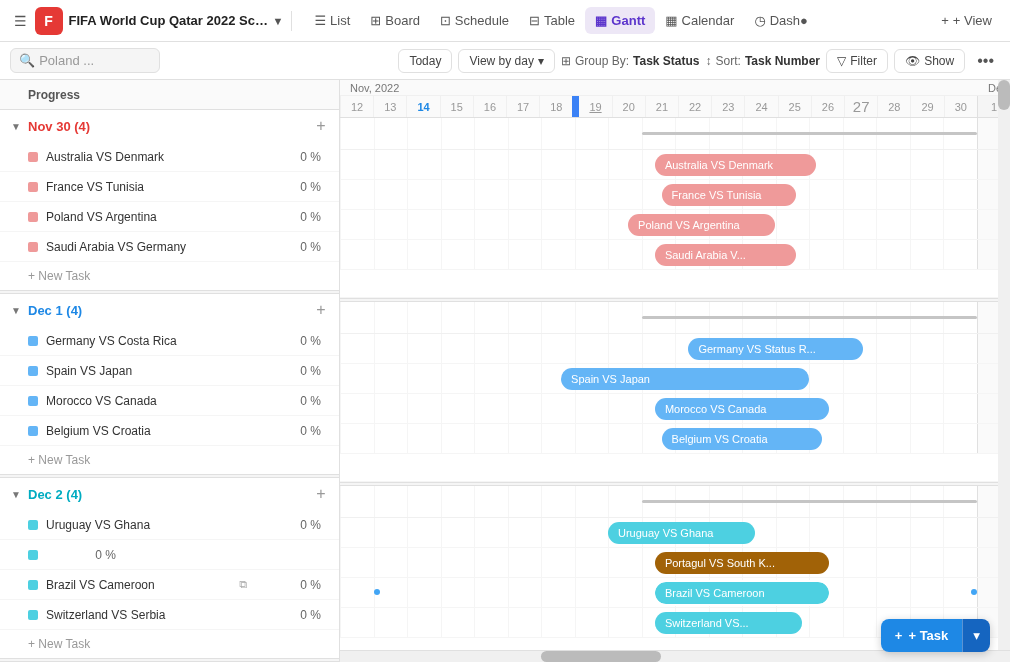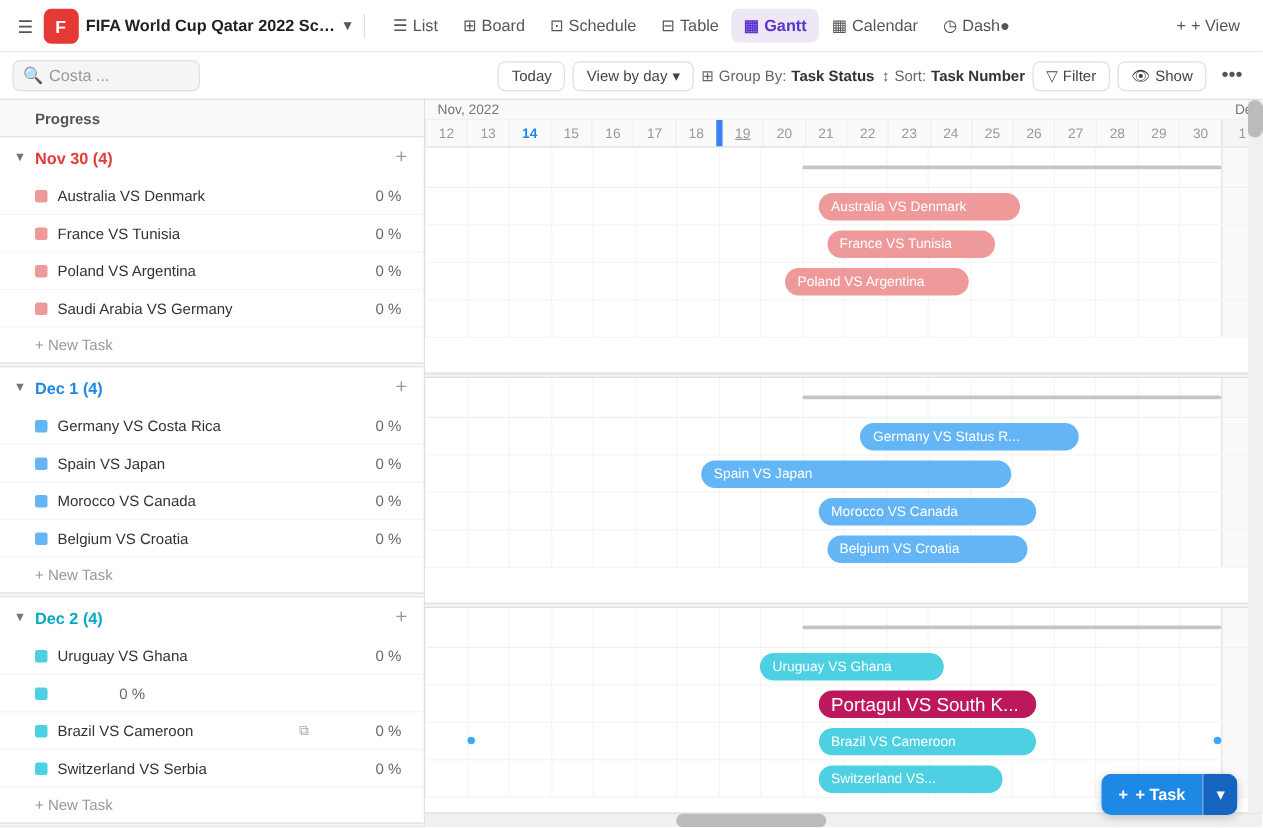"Costa ..." span { text: Costa -> Poland }
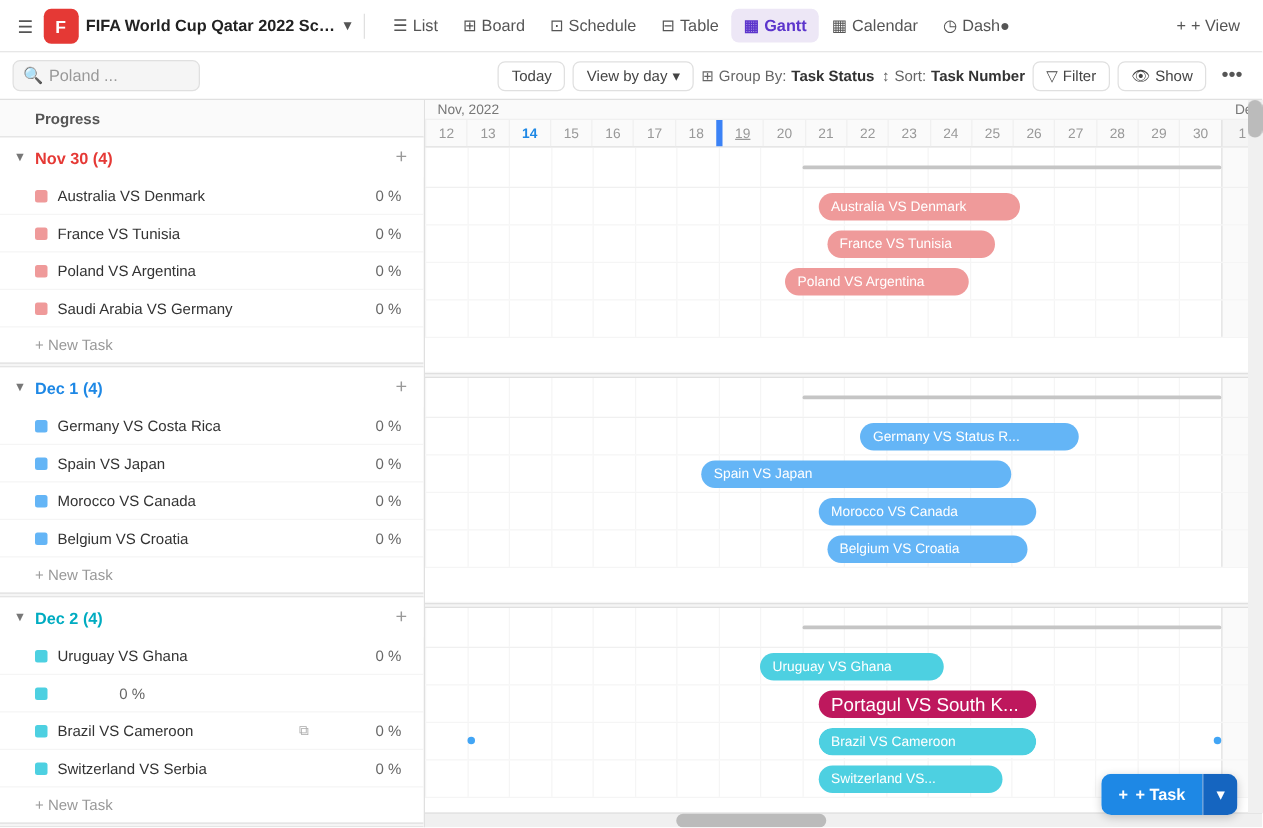"19" div { border-left: 5px solid #3b82f6 -> 7px solid #3b82f6 }
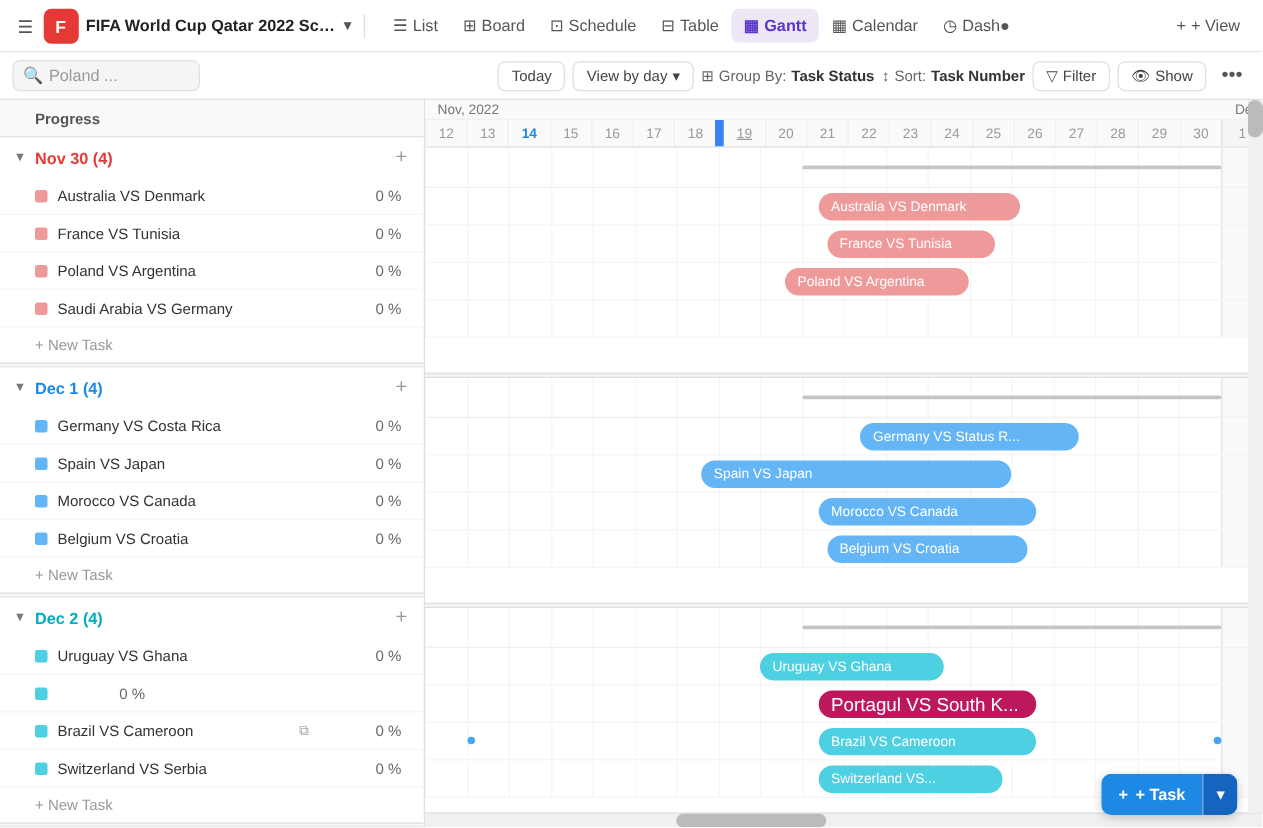"27" div { font-size: 11px -> 15px }
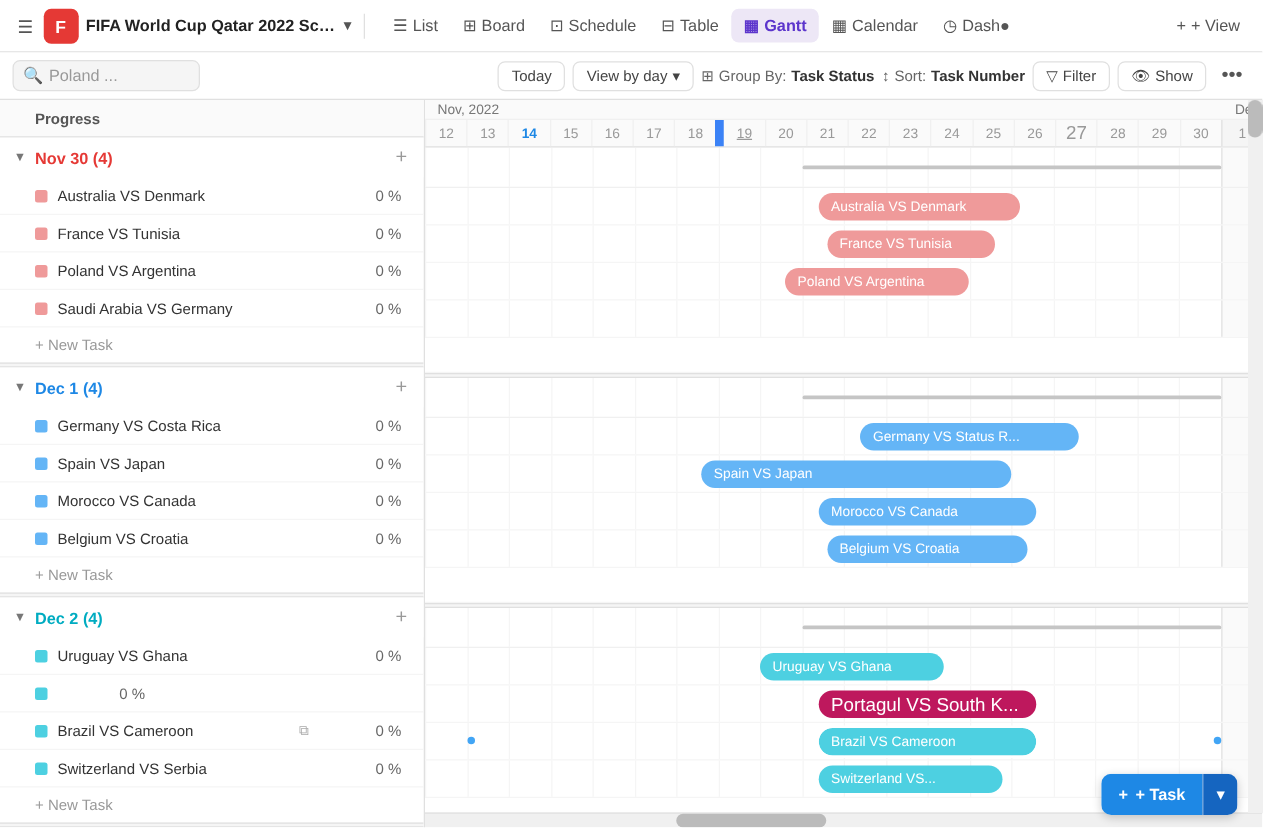"Saudi Arabia V..." div { html: none -> <div>Saudi Arabia V...</div> }
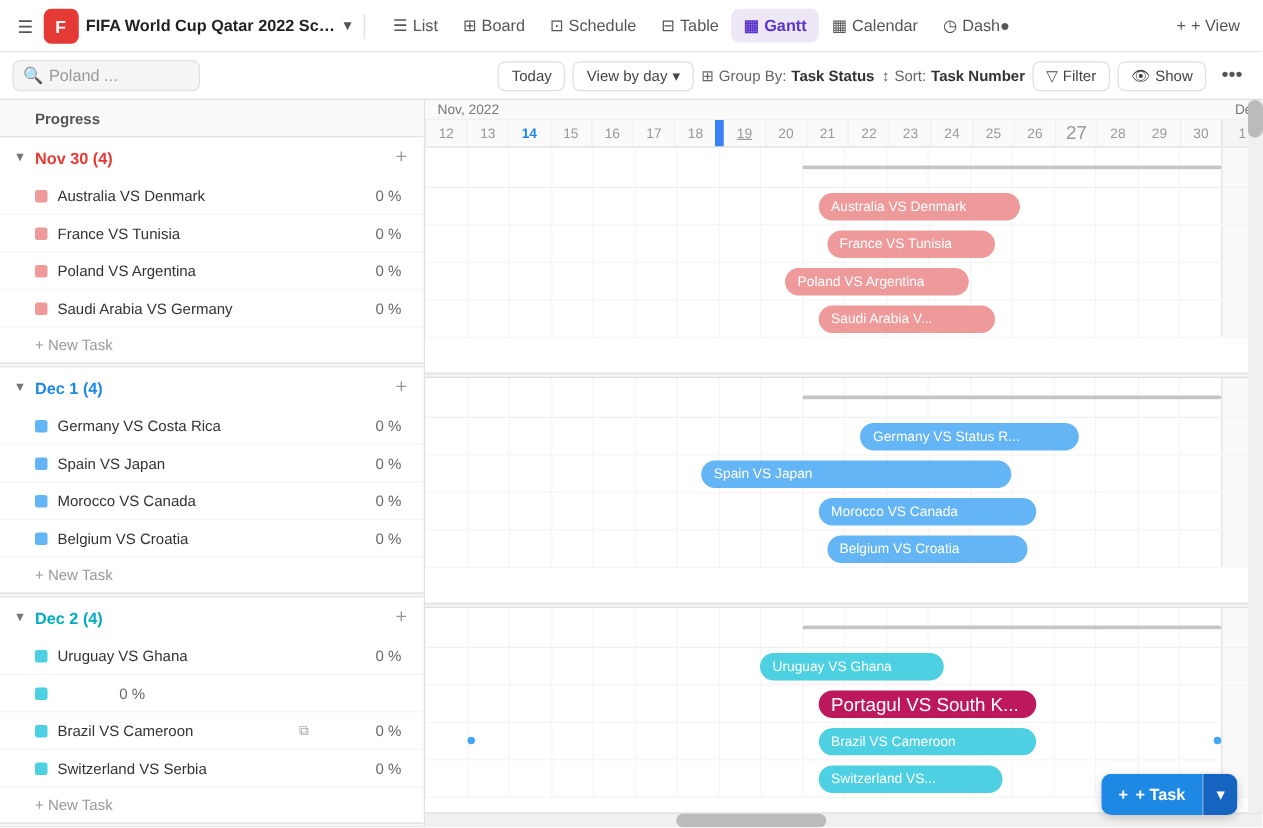"Portagul VS South K..." div { background: #be185d -> #a16207; font-size: 15px -> 11px }
